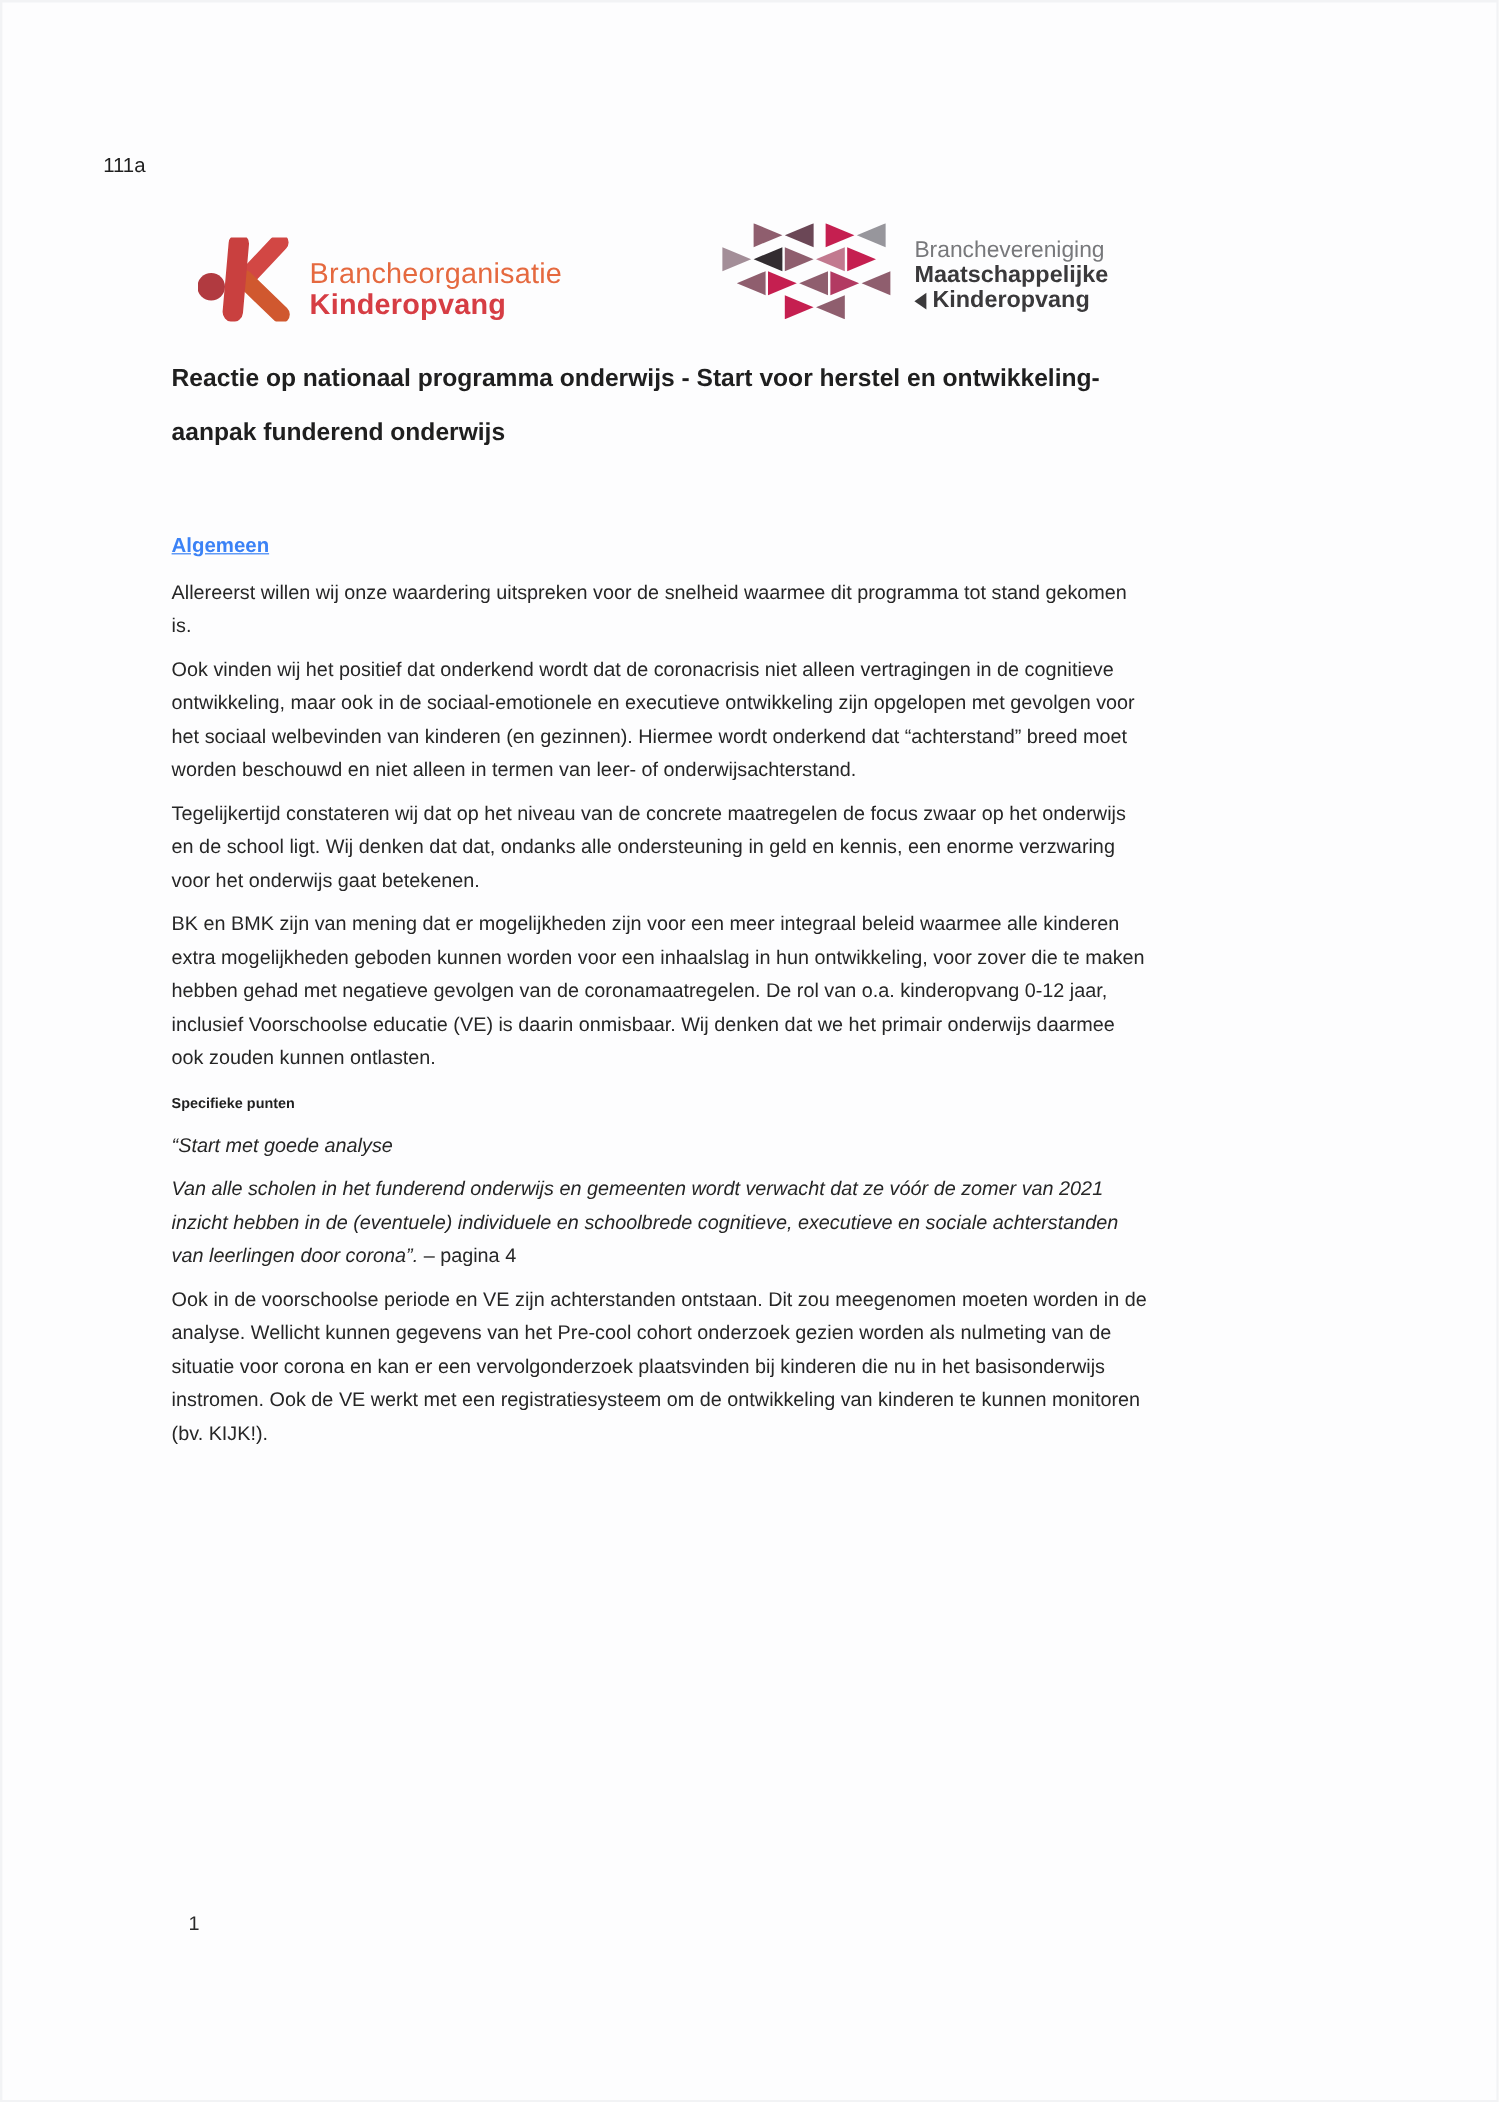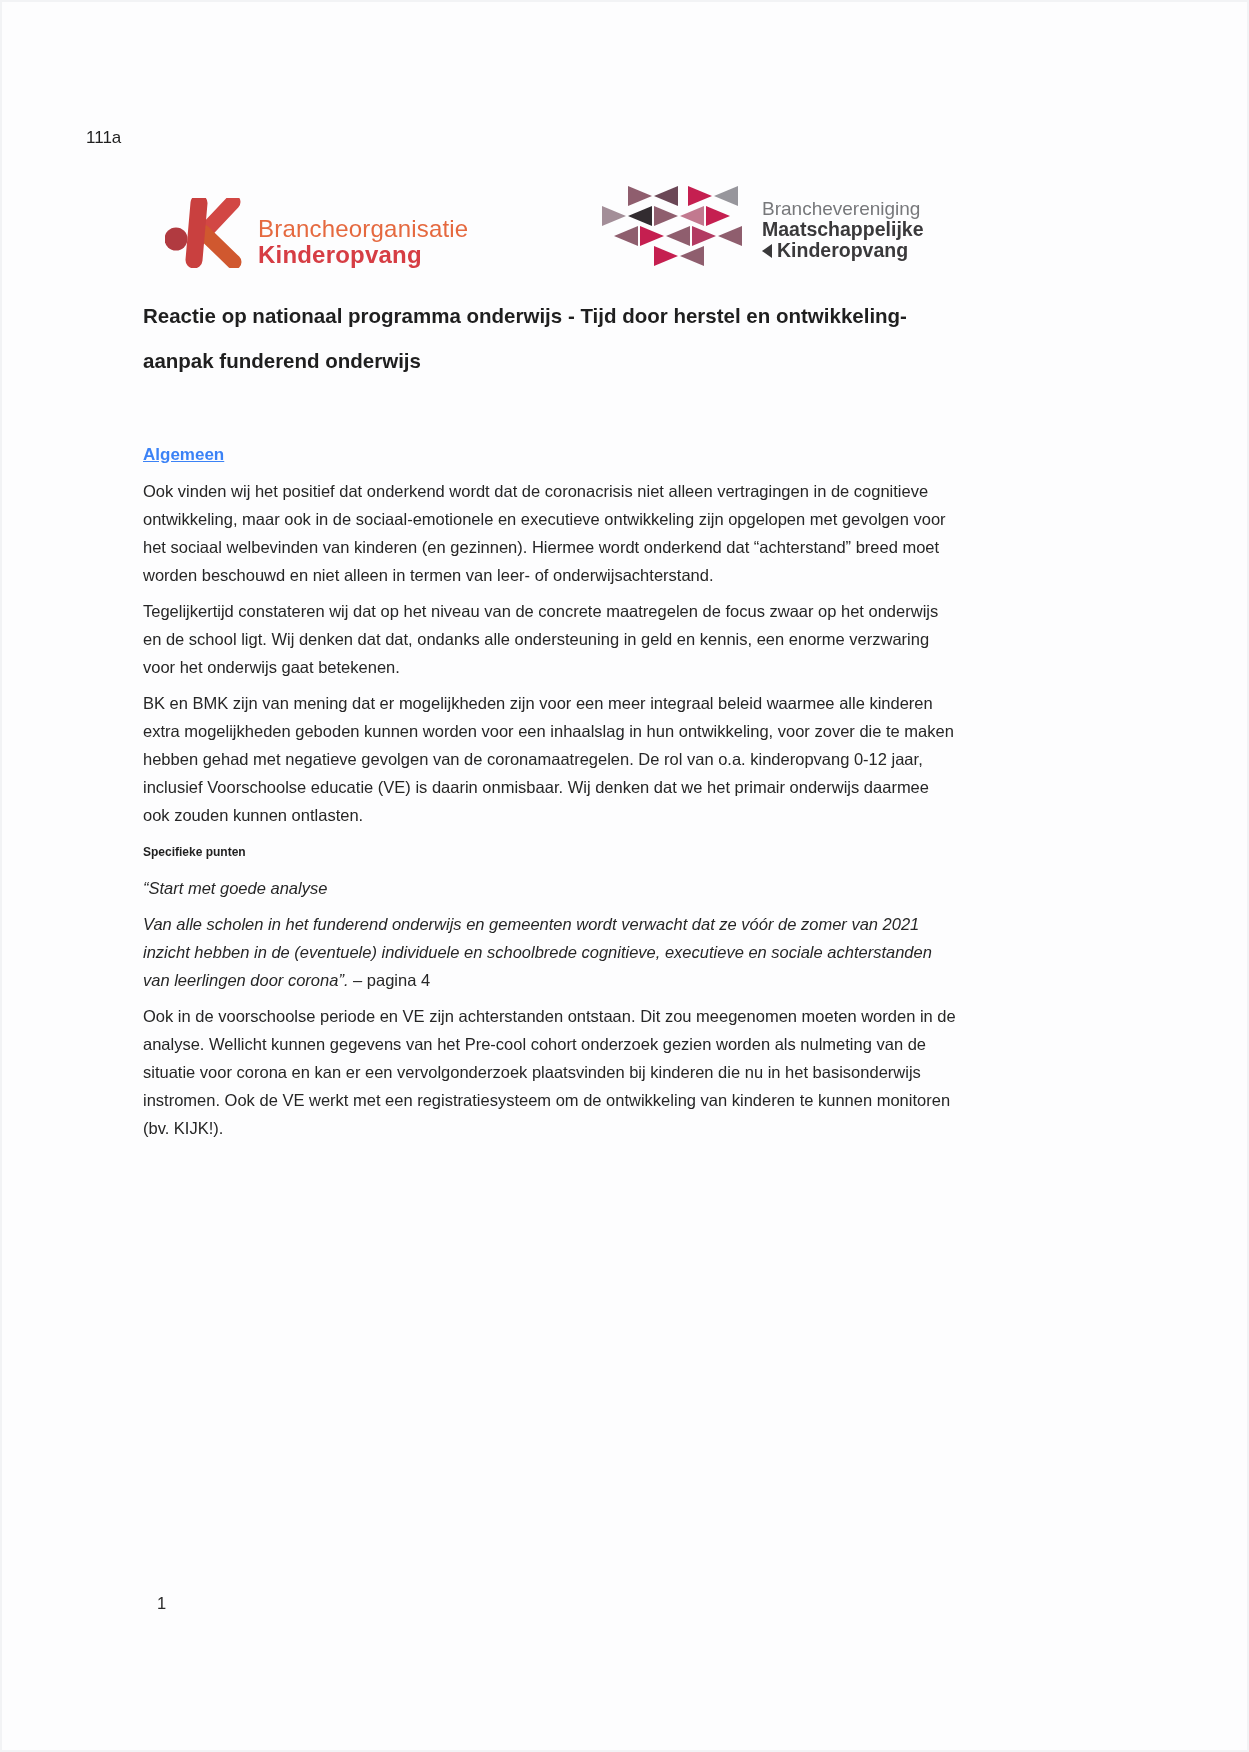"Reactie op nationaal programma onderwijs" h1.title-line { text: Tijd door -> Start voor }
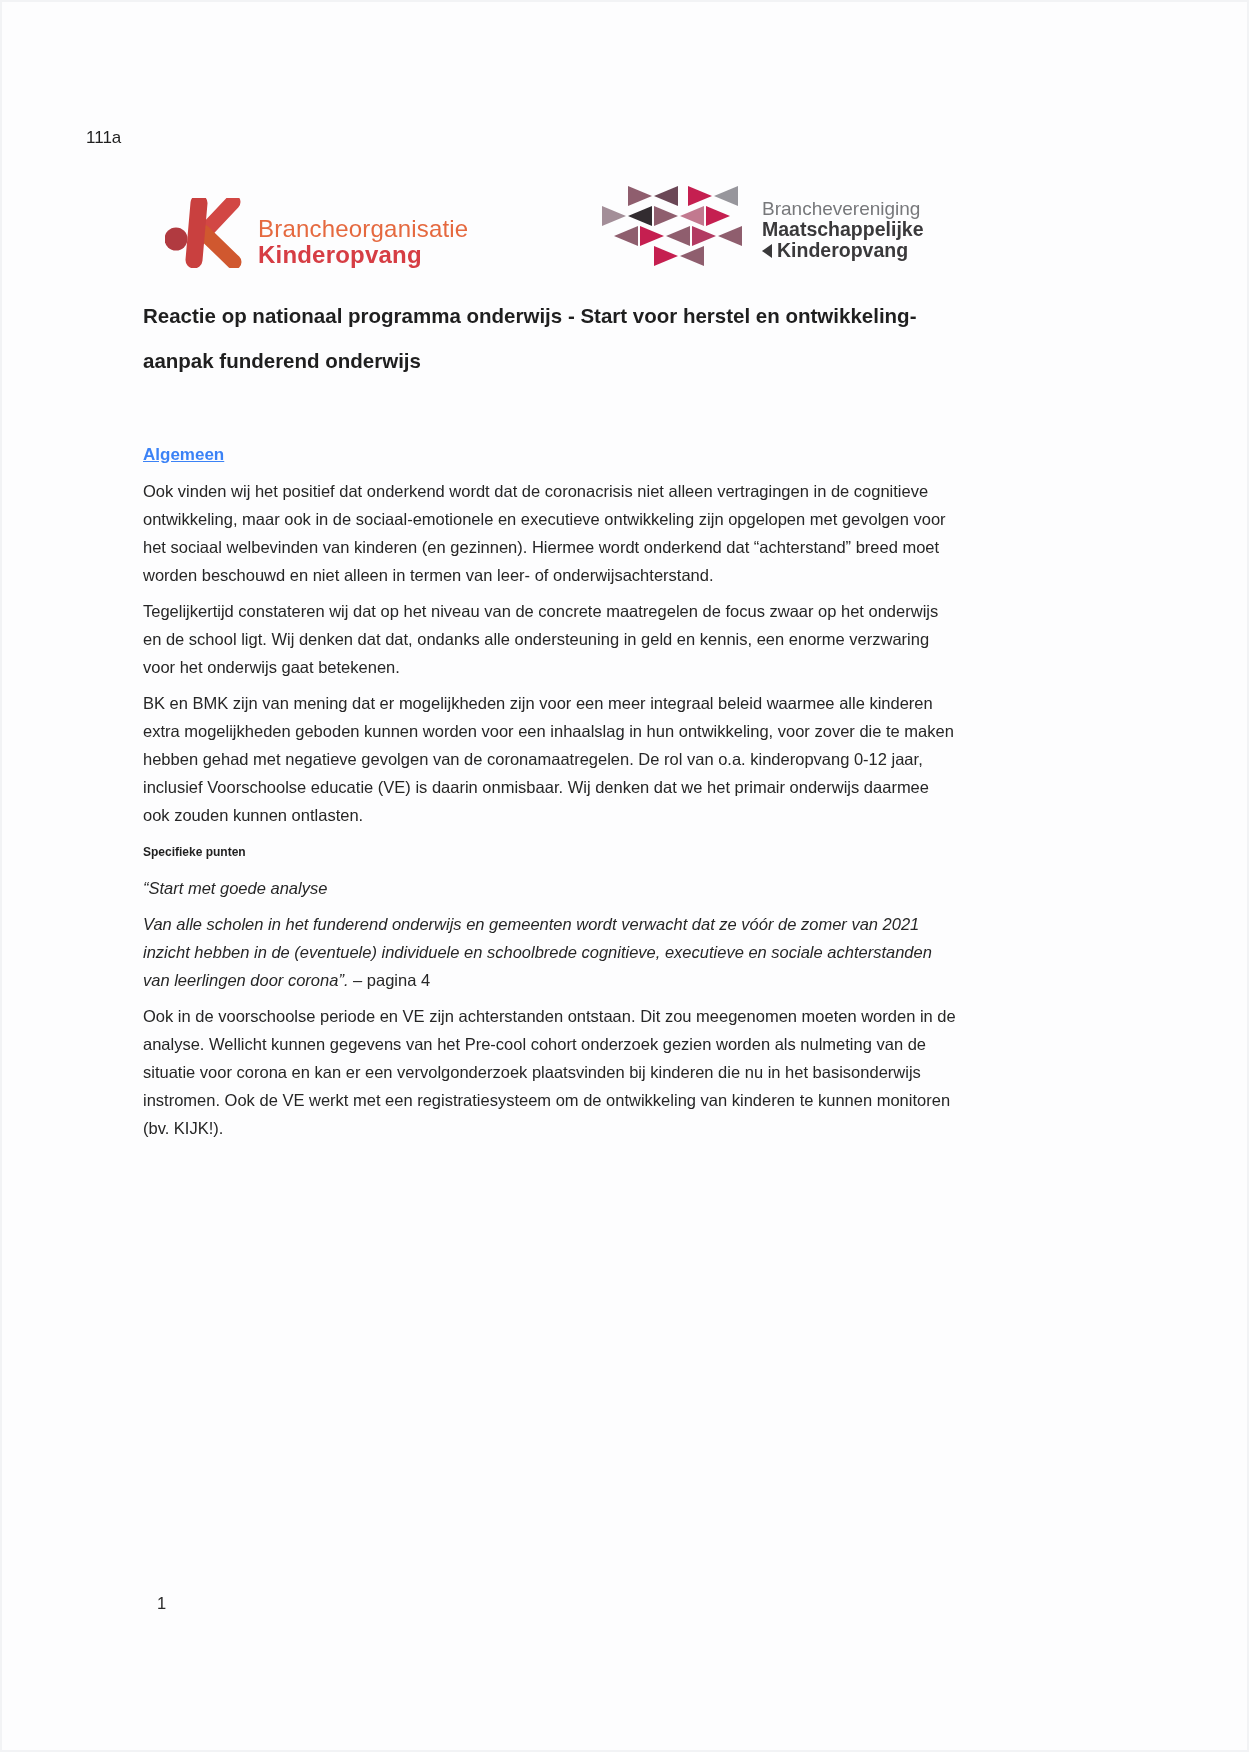"Allereerst willen wij onze waardering" p.p { html: none -> <p>Allereerst willen wij onze waardering uitspreken voor de snelheid waarmee dit programma tot stand gekomen is.</p> }
